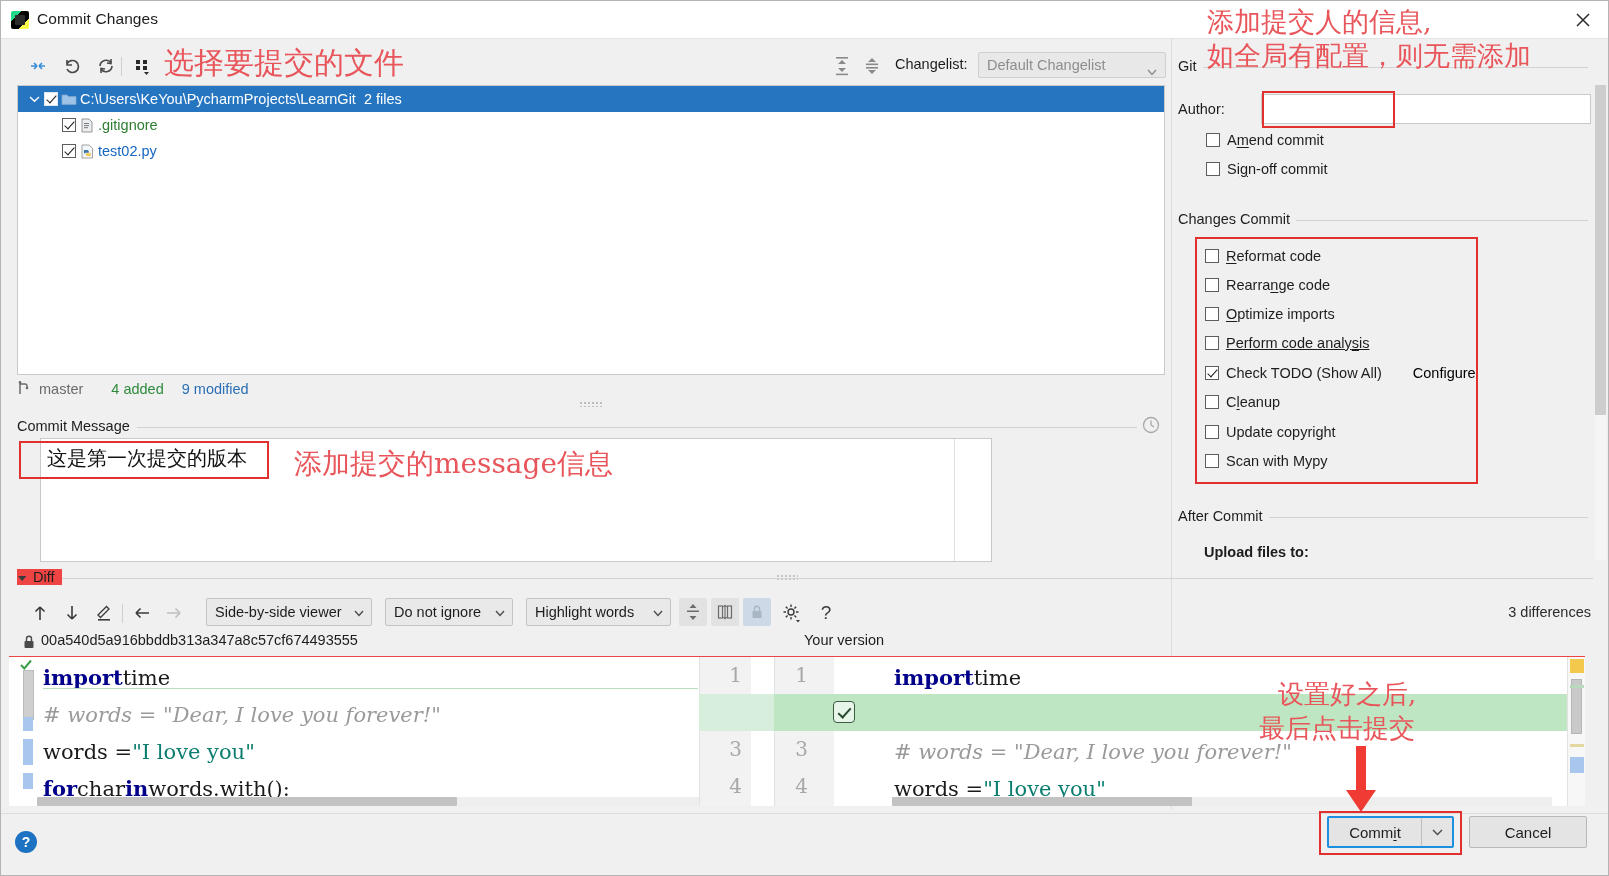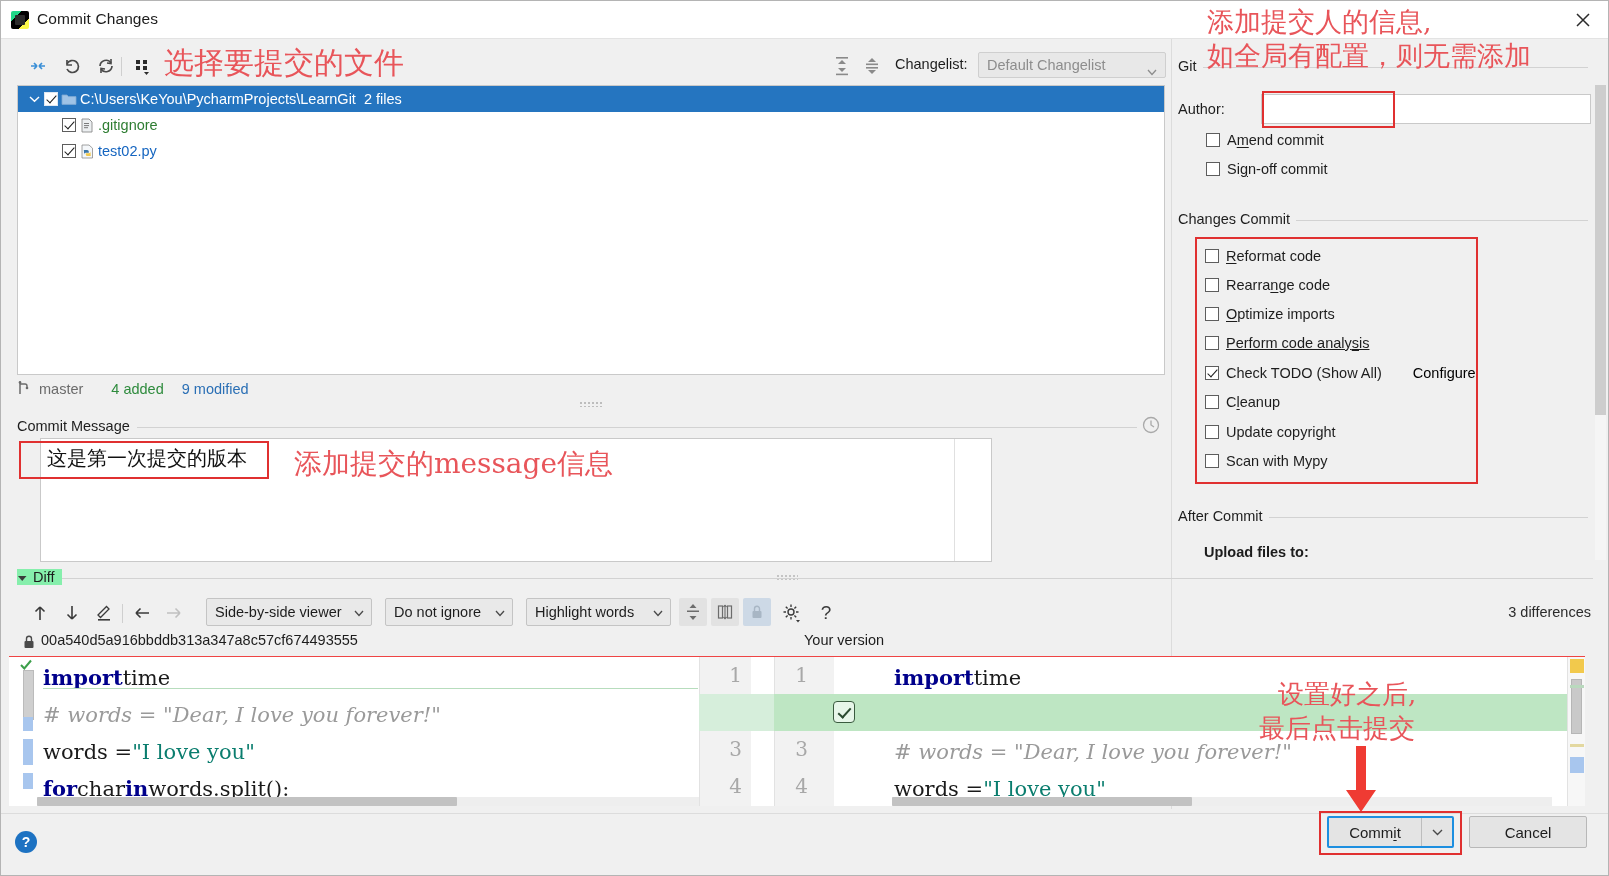"Diff" .diff-legend { background: #86efac -> #ef4444 }
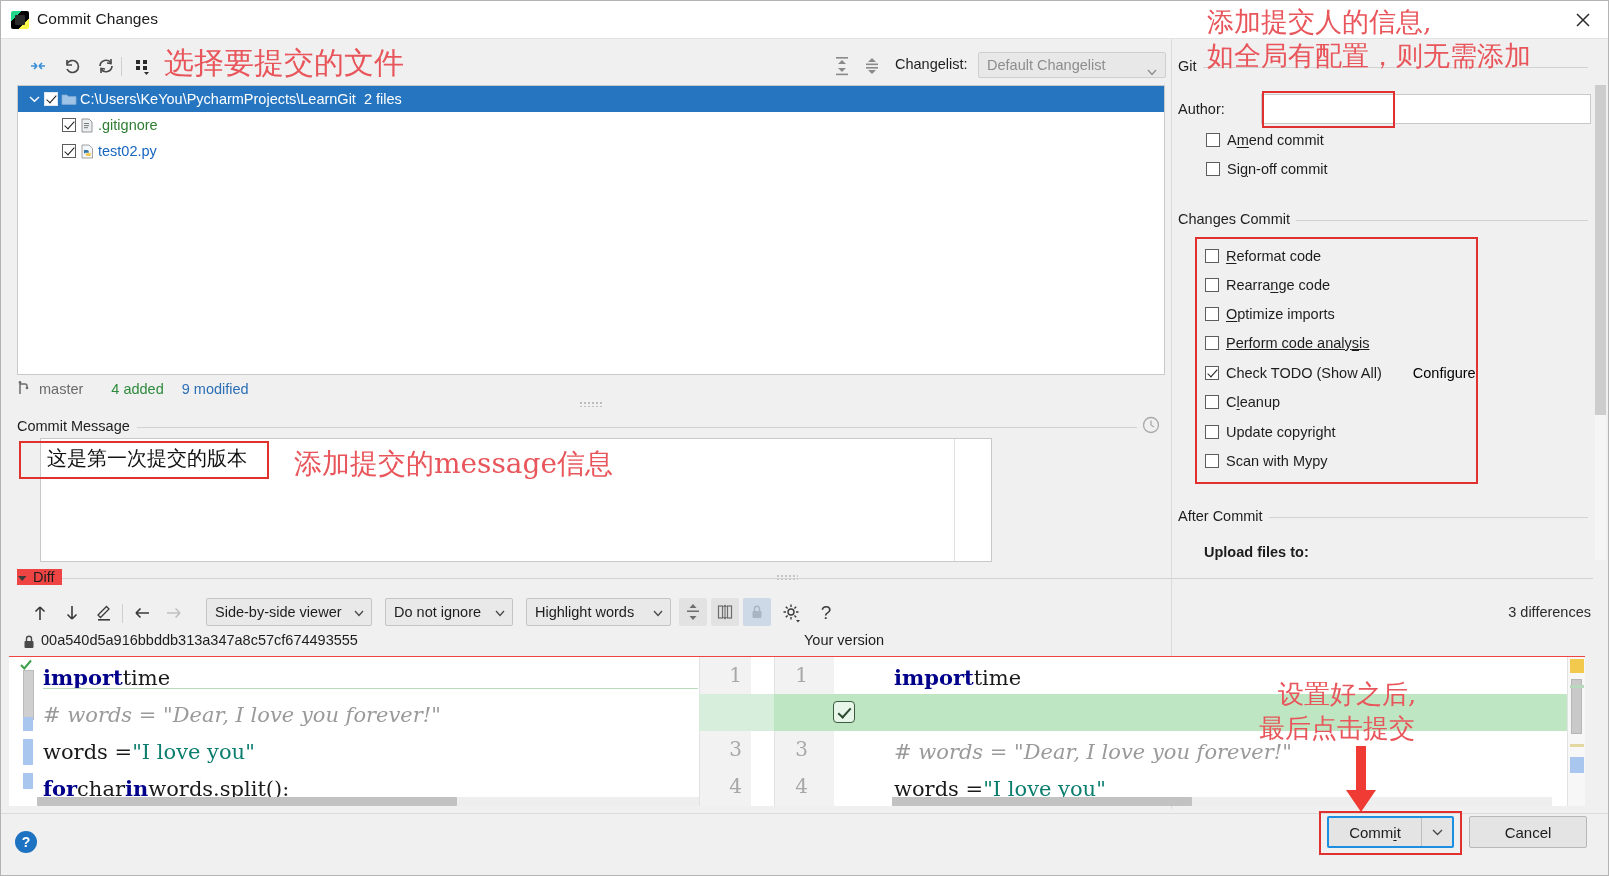"words.split():" span.plain { text: words.split -> words.with }
